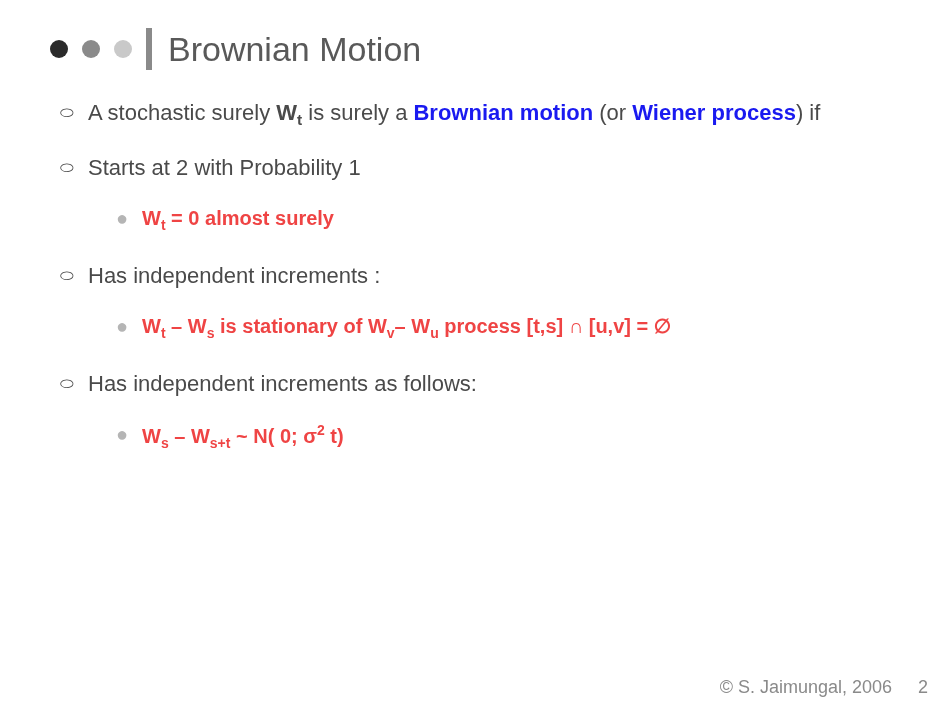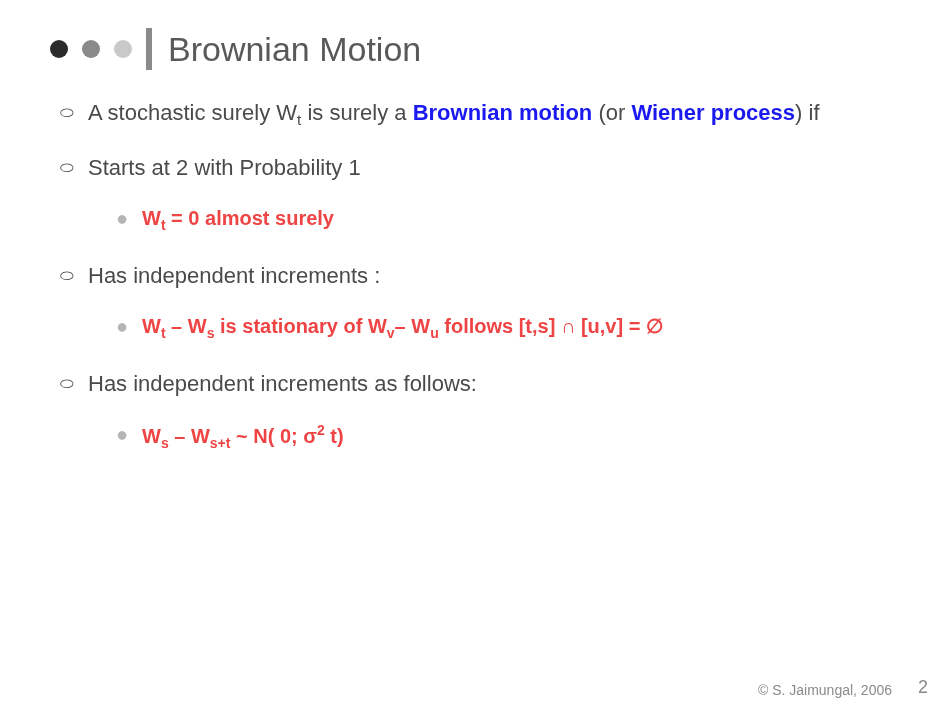"Wt" .bold { font-weight: normal -> bold }
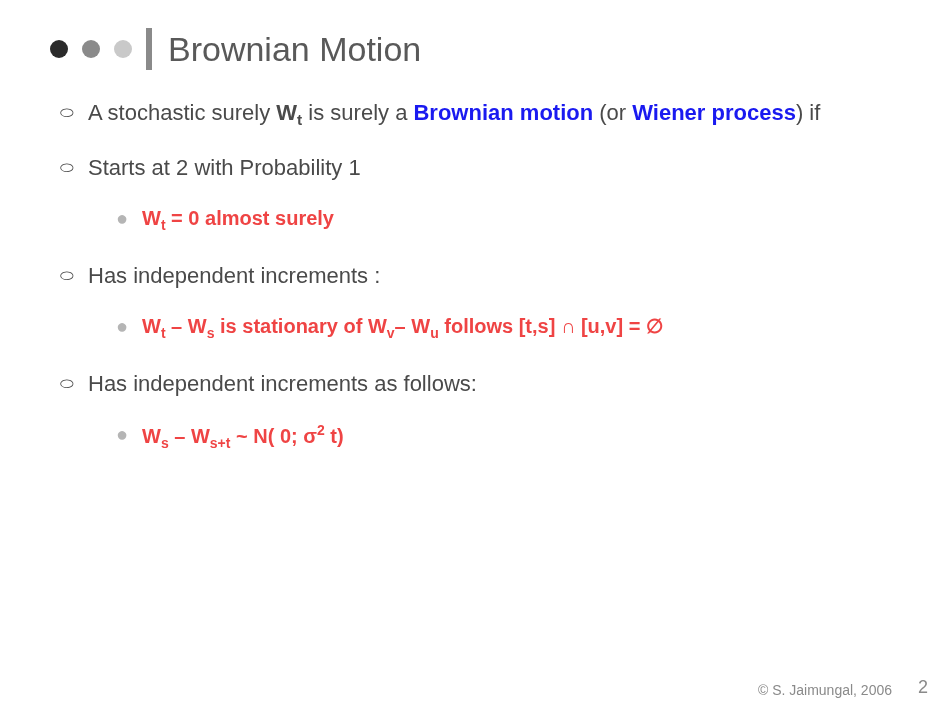"follows [t,s] ∩ [u,v] =" span { text: follows -> process }
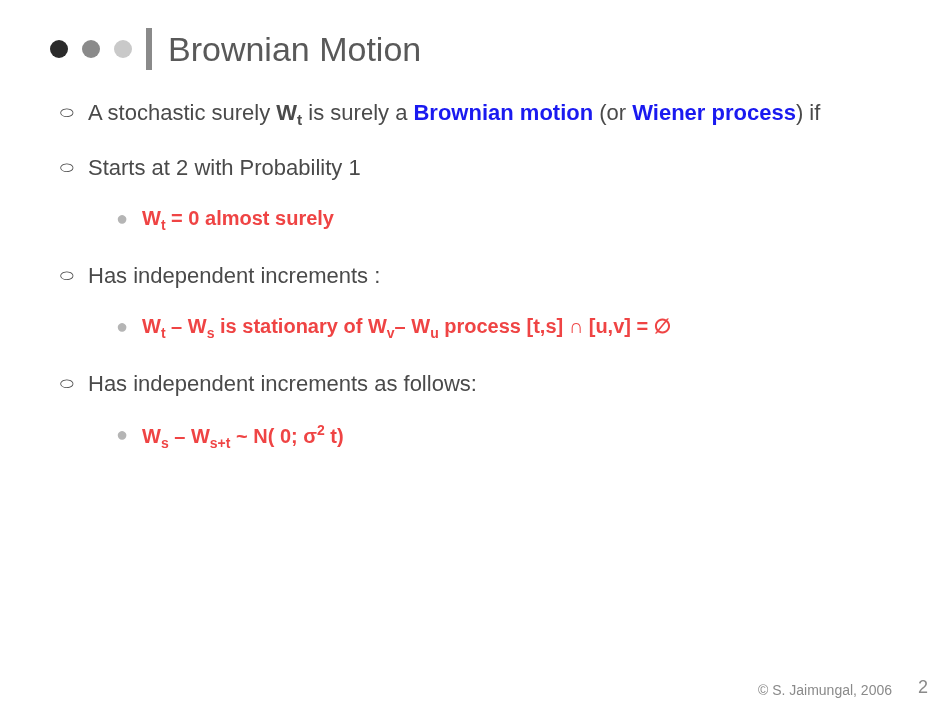"© S. Jaimungal, 2006" .footer { font-size: 14px -> 18px }
